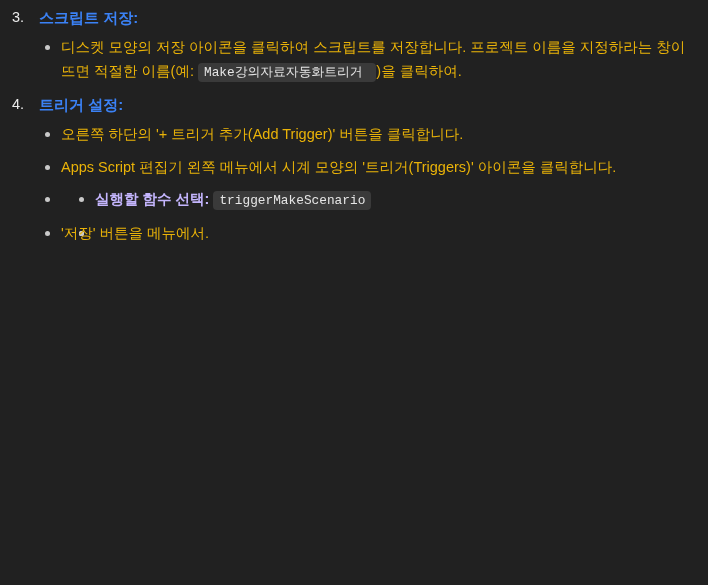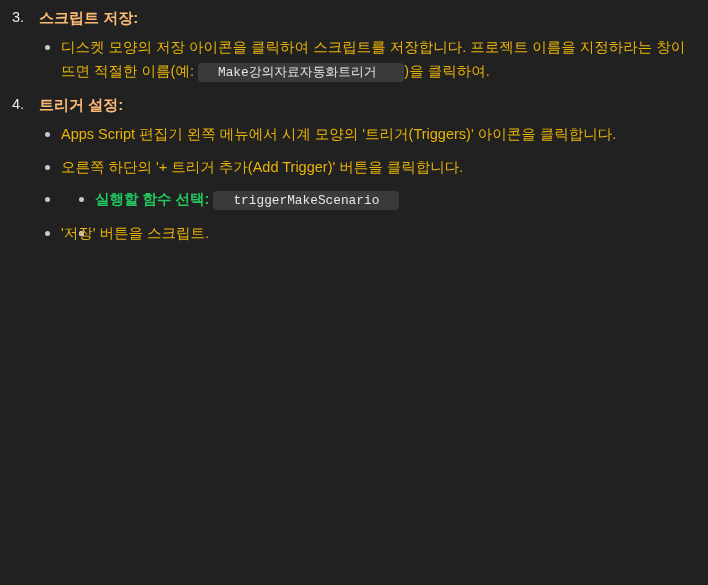"스크립트 저장:" .item-title { color: #fdba74 -> #3b82f6 }
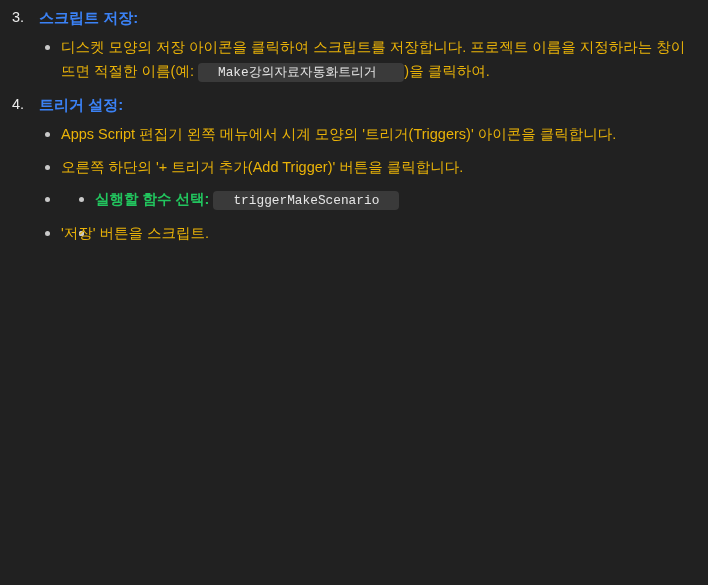"Make강의자료자동화트리거" code { padding: 2px 20px -> 2px 6px }
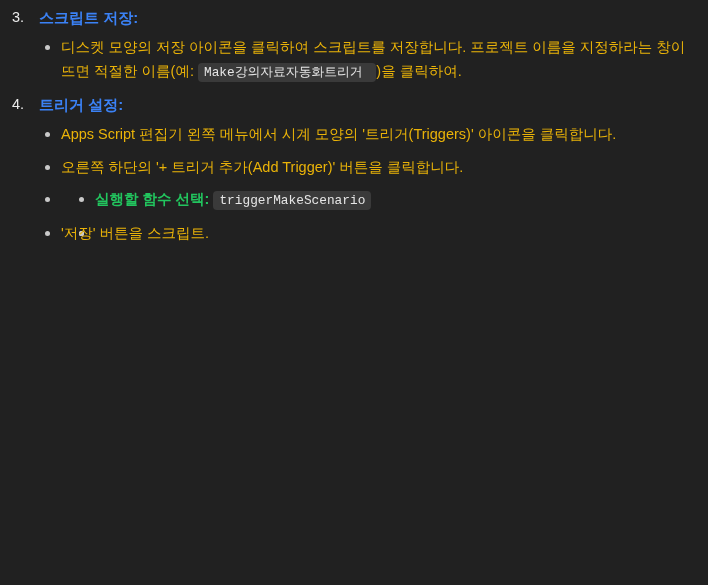"Apps Script 편집기 왼쪽 메뉴에서" li { order: before "오른쪽 하단의 '+ 트리거 추가(Add" -> after "오른쪽 하단의 '+ 트리거 추가(Add" }
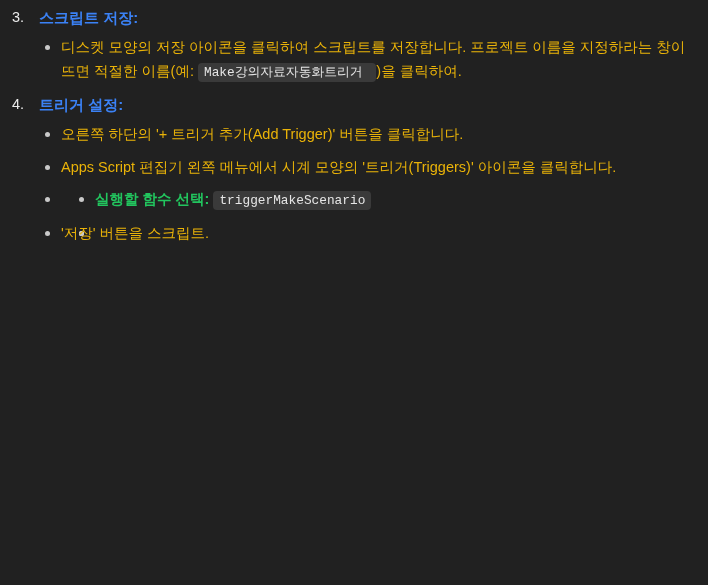"실행할 함수 선택:" .bold { color: #22c55e -> #c4b5fd }
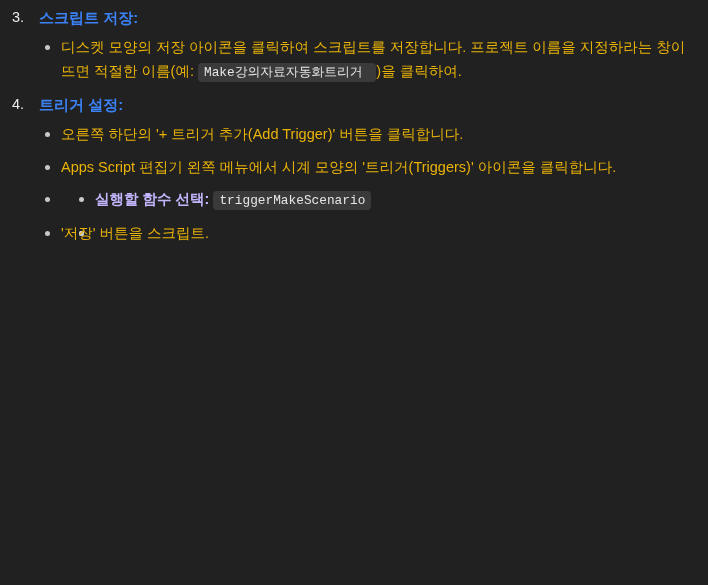"'저장' 버튼을 스크립트." span.txt { text: 스크립트 -> 메뉴에서 }
